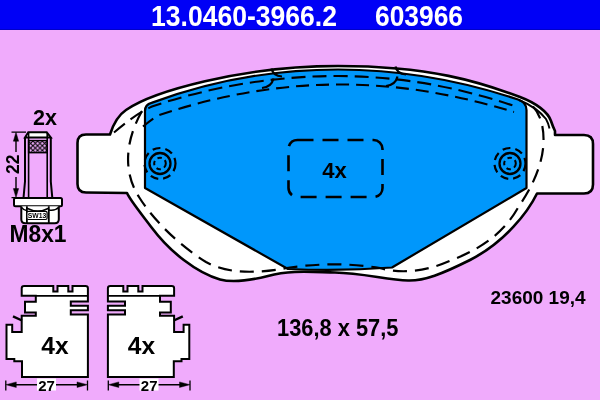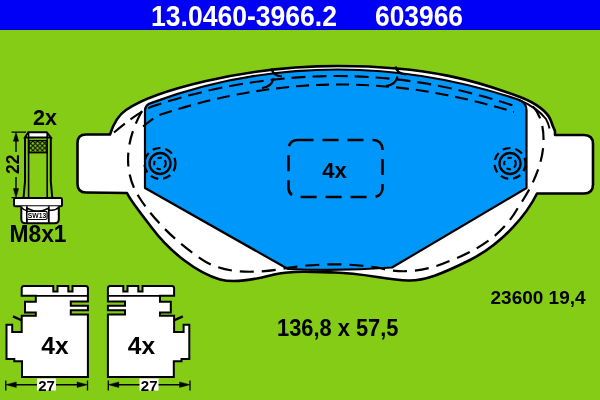"13.0460-3966.2" #page { background: #84cc16 -> #f0abfc }
